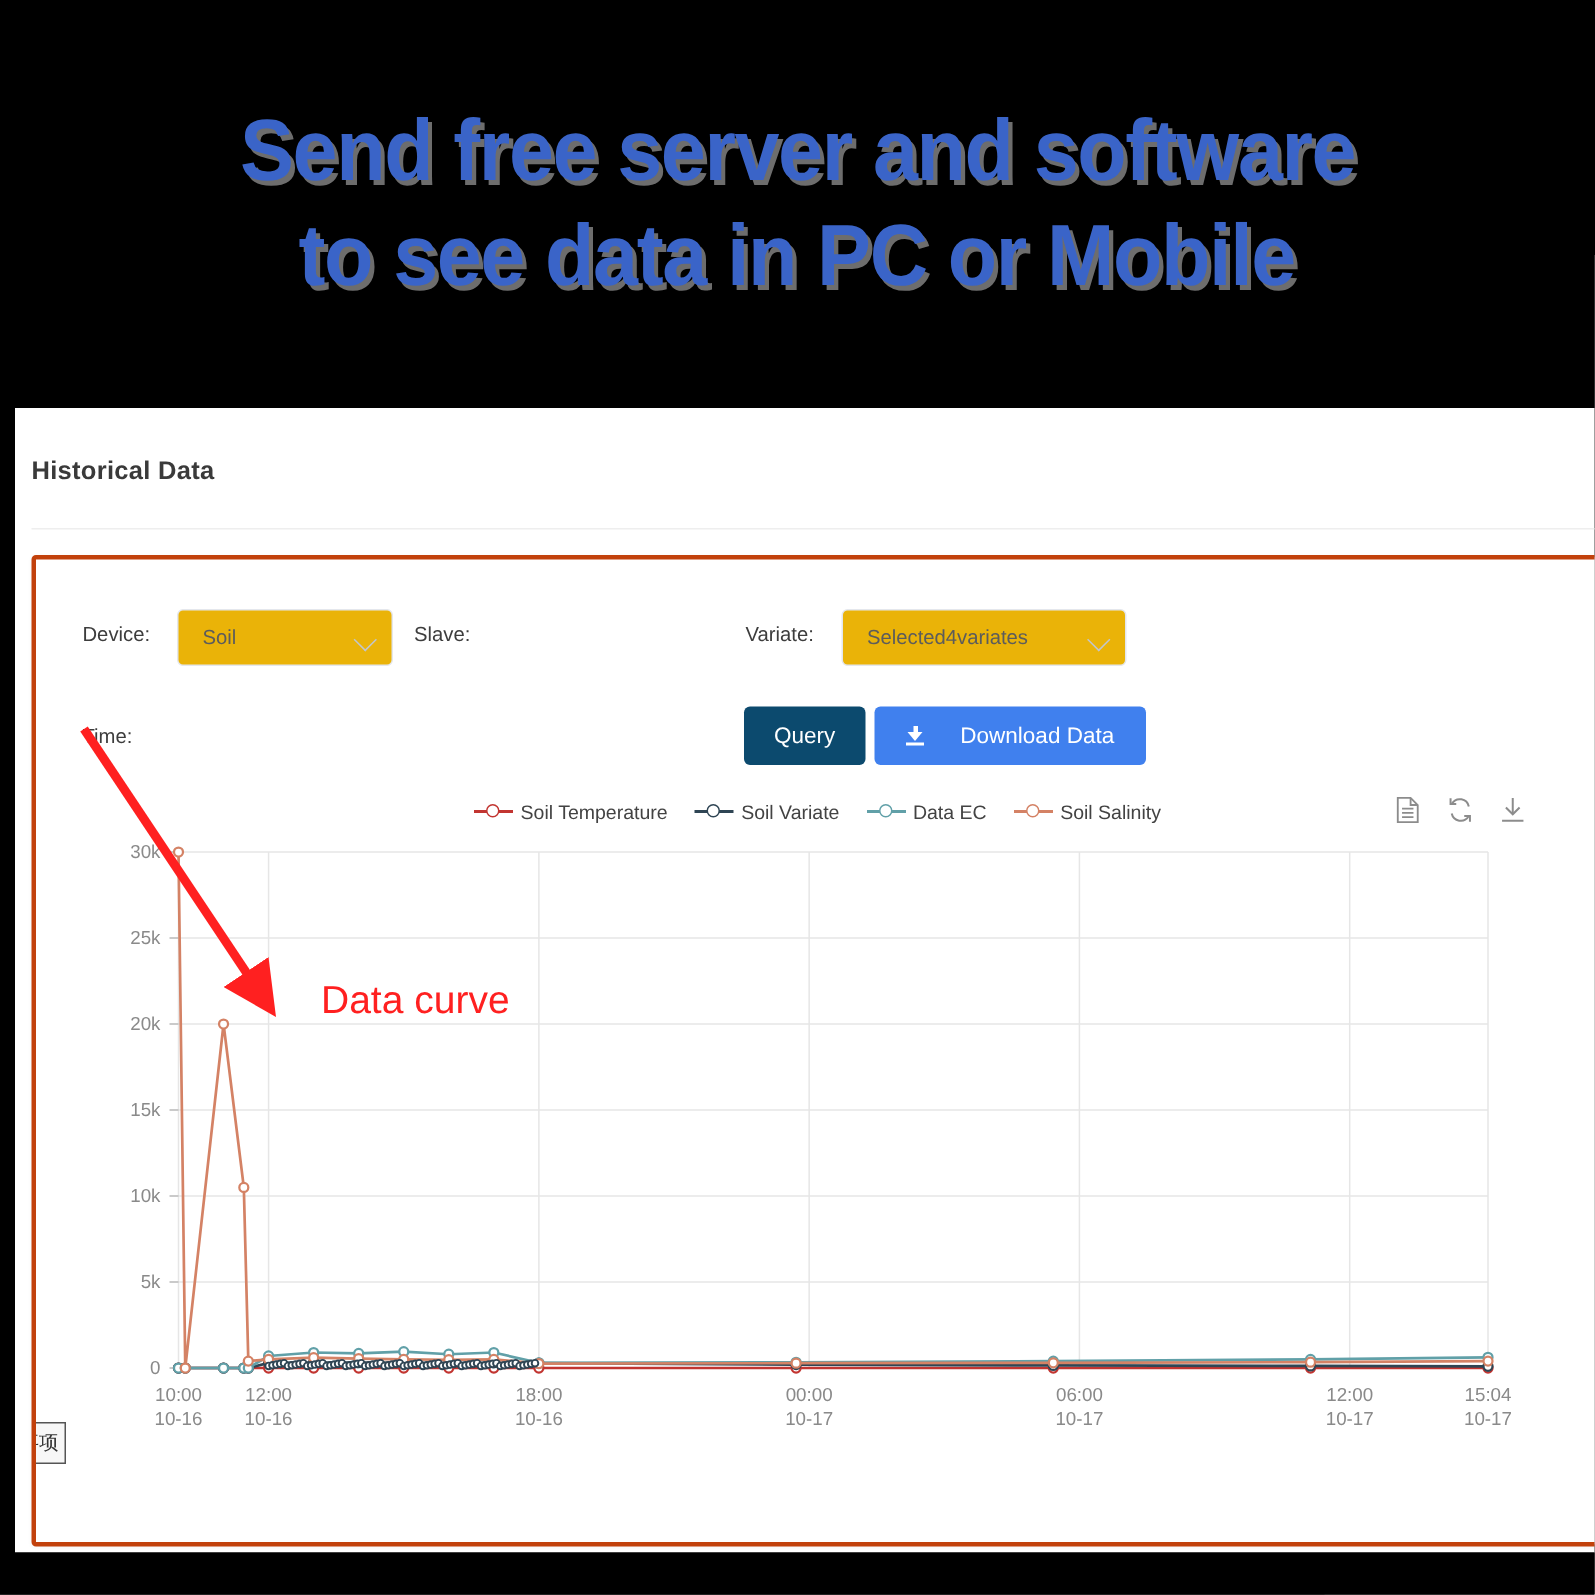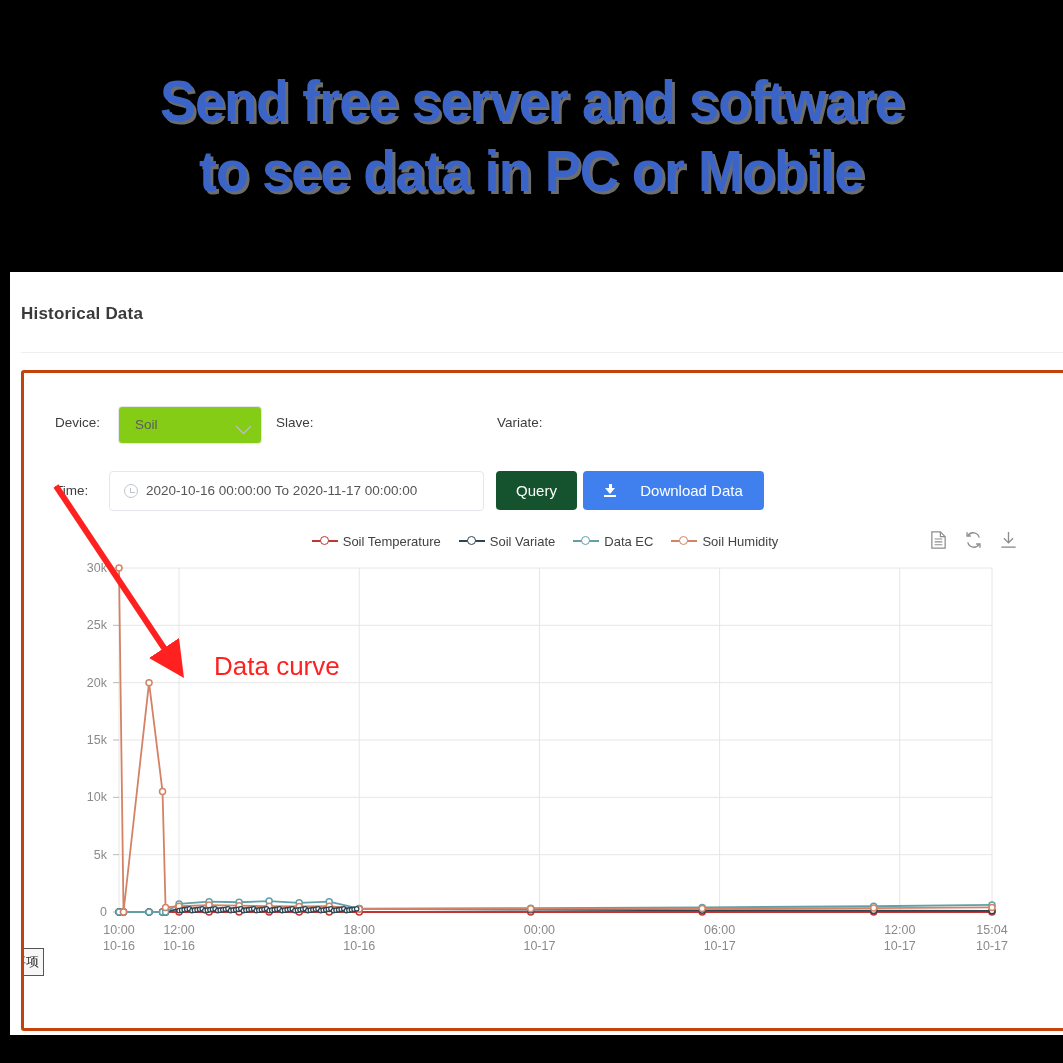"Soil" .select-box { background: #84cc16 -> #eab308 }
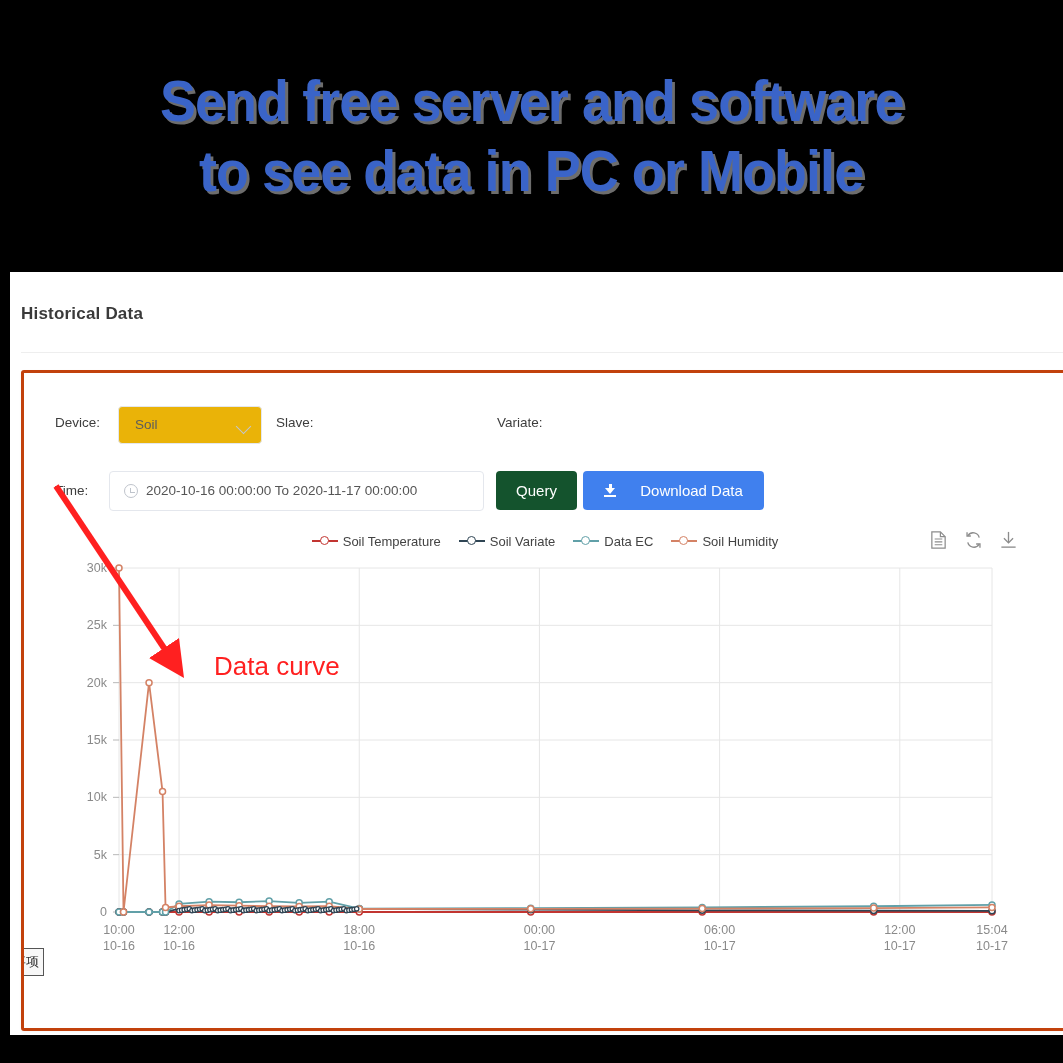"Selected4variates" div.select-box { html: none -> <div> <span>Selected4variates</span> <span></span> </div> }
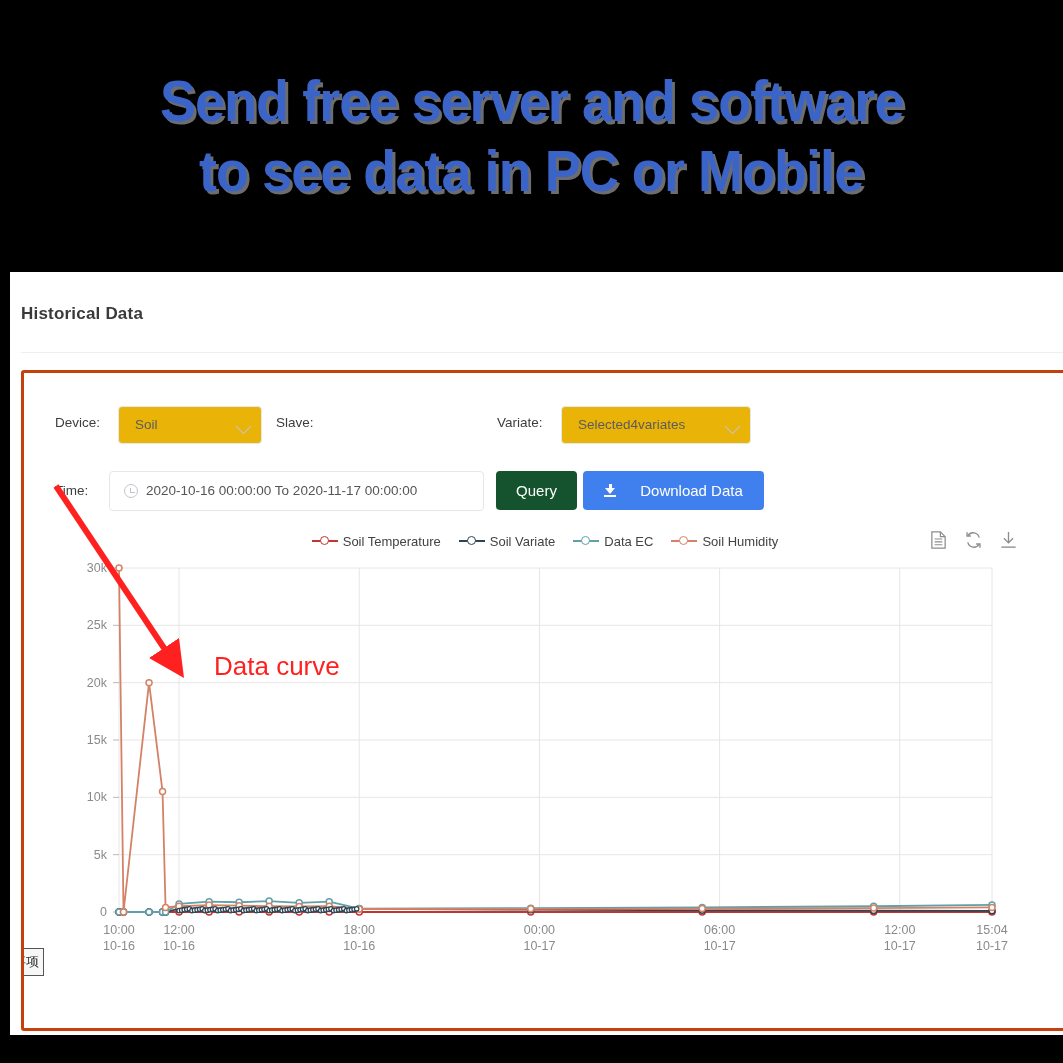"2020-10-16 00:00:00 To 2020-11-17" div.time-box { html: <div> <span></span> <span>2020-10-16 00:00:00 To 2020-11-17 00:00:00</span> </div> -> none }
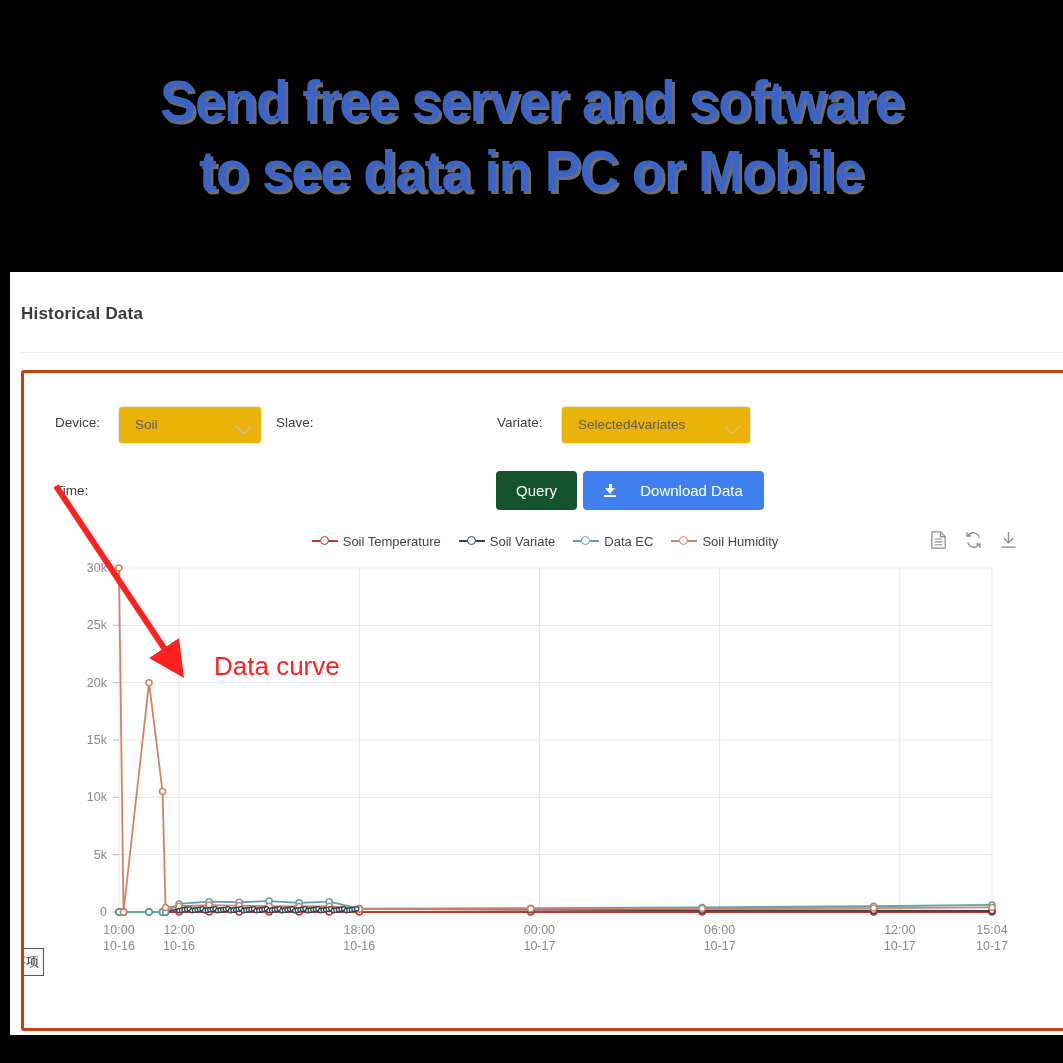"Query" .btn-query { background: #14532d -> #0c4a6e }
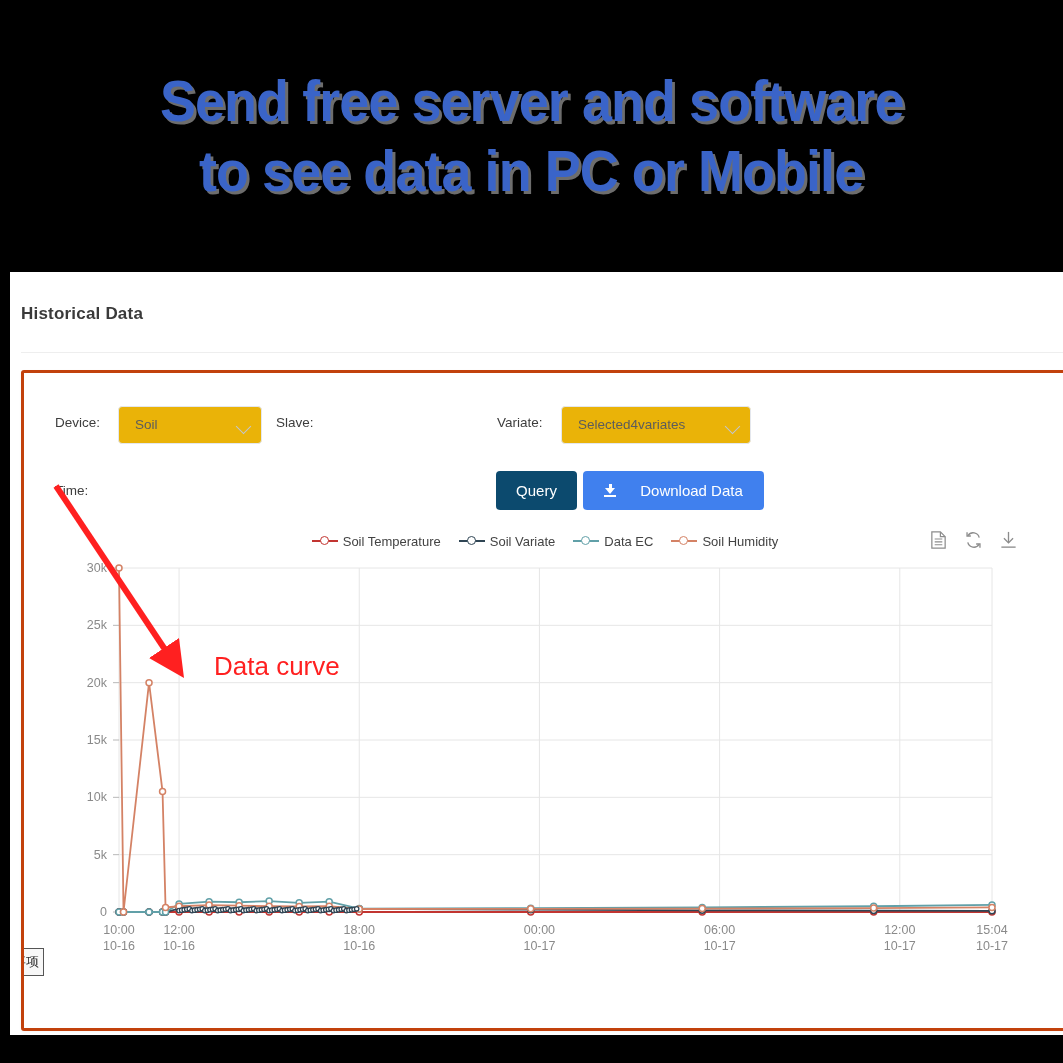"Soil Humidity" span.legend-text { text: Humidity -> Salinity }
